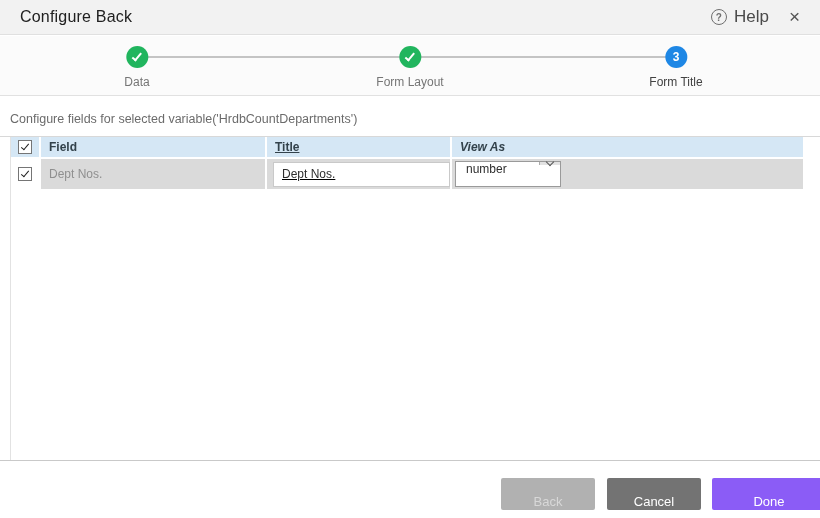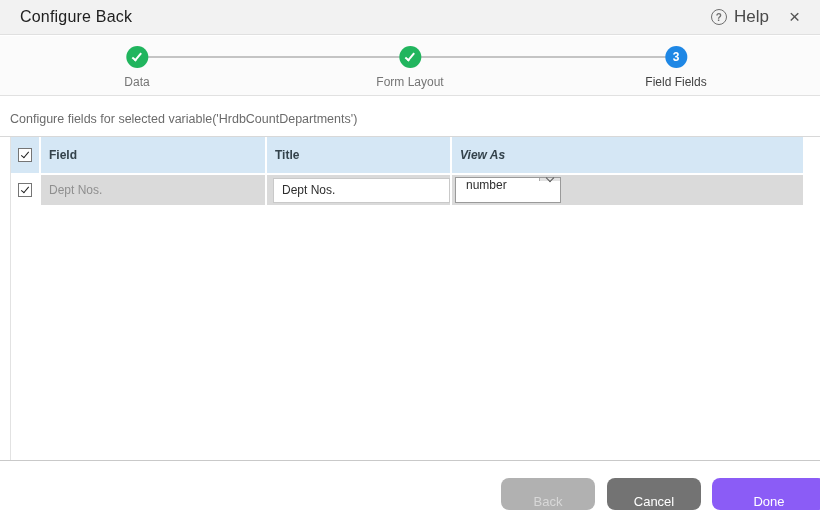"Field Fields" div.step-label { text: Field Fields -> Form Title }
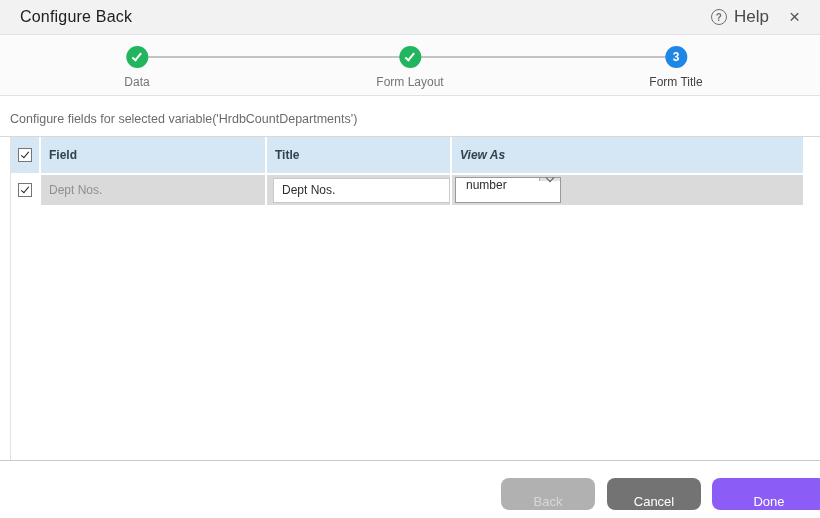"Field" .thead { height: 36px -> 20px }
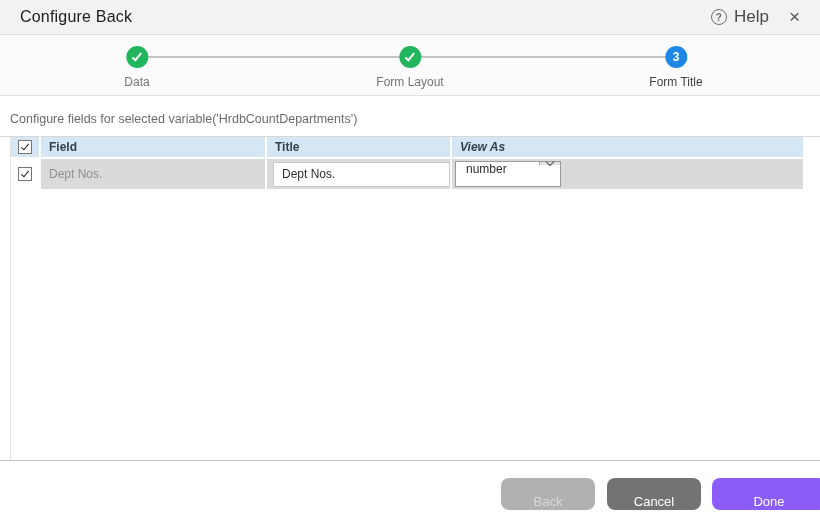"Title" .col-title { text-decoration: none -> underline }
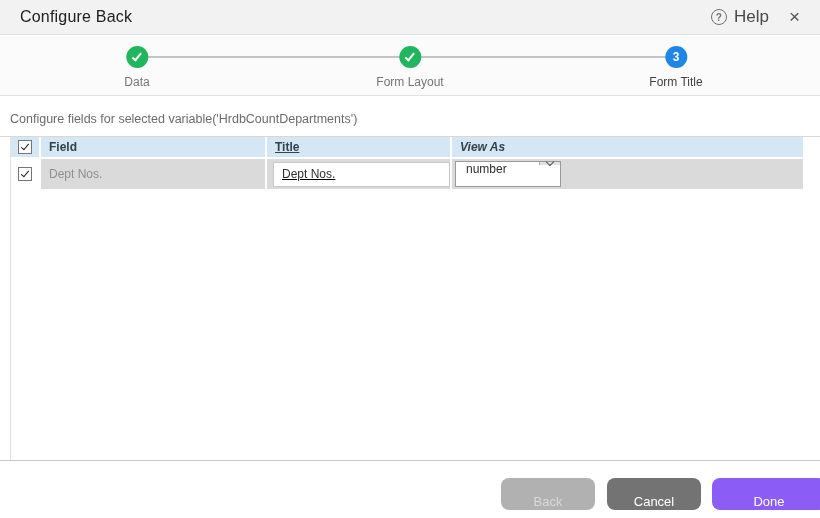"Back" .btn { border-radius: 8px -> 2px }
